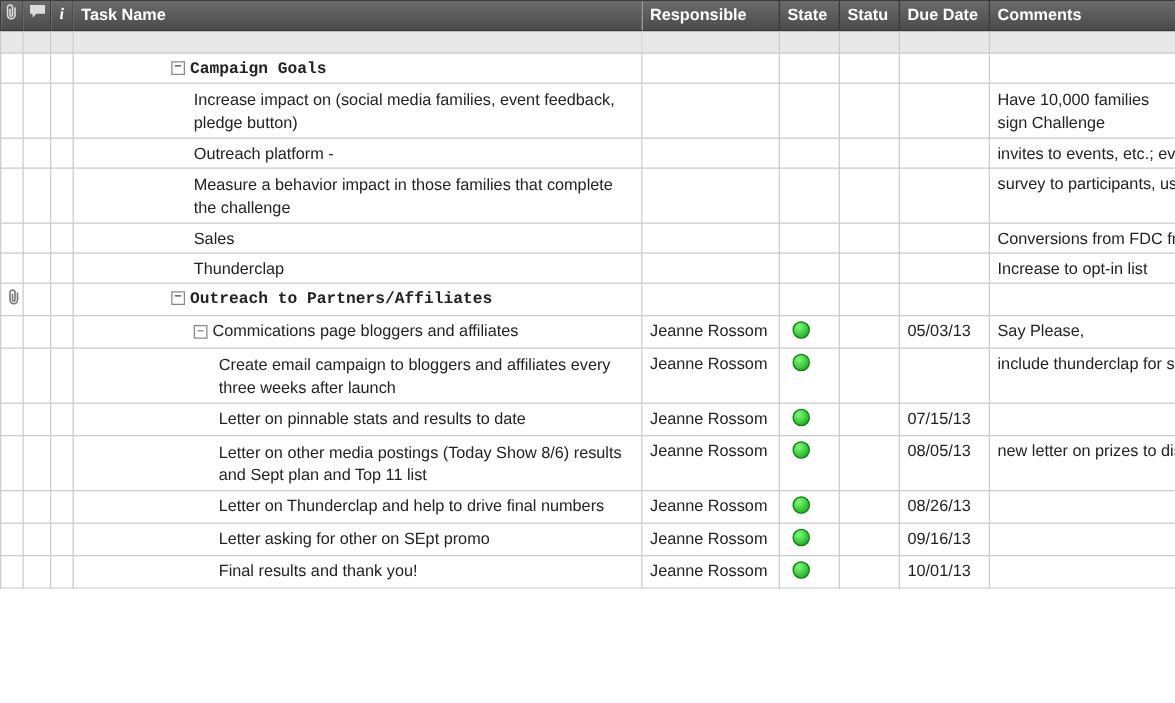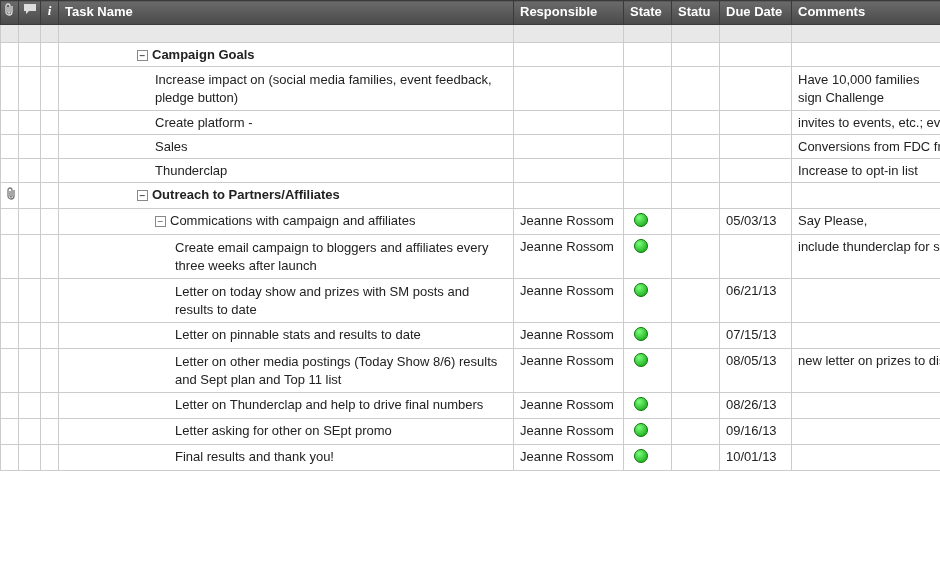"− Campaign Goals" .indent-1 { font-family: none -> Liberation Mono, monospace }
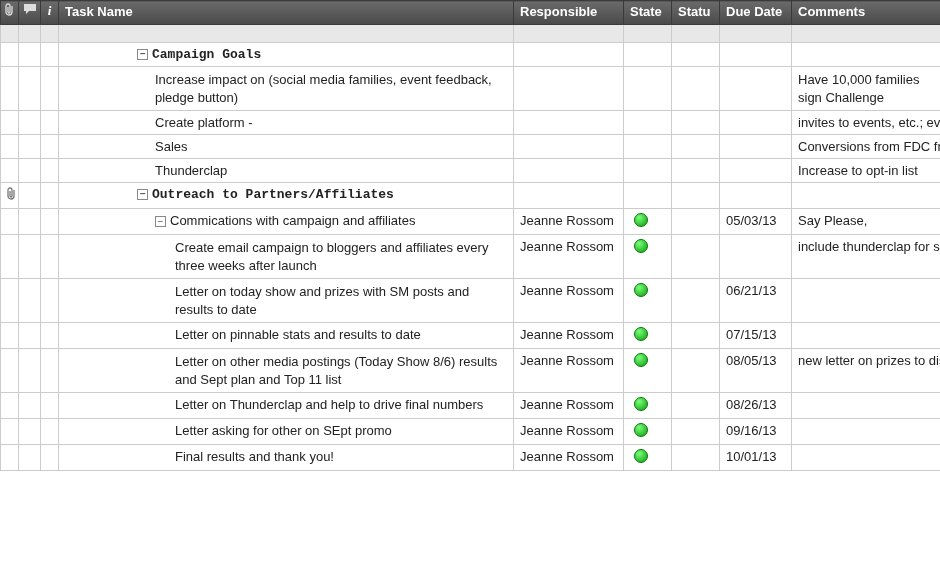"Create platform -" span { text: Create -> Outreach }
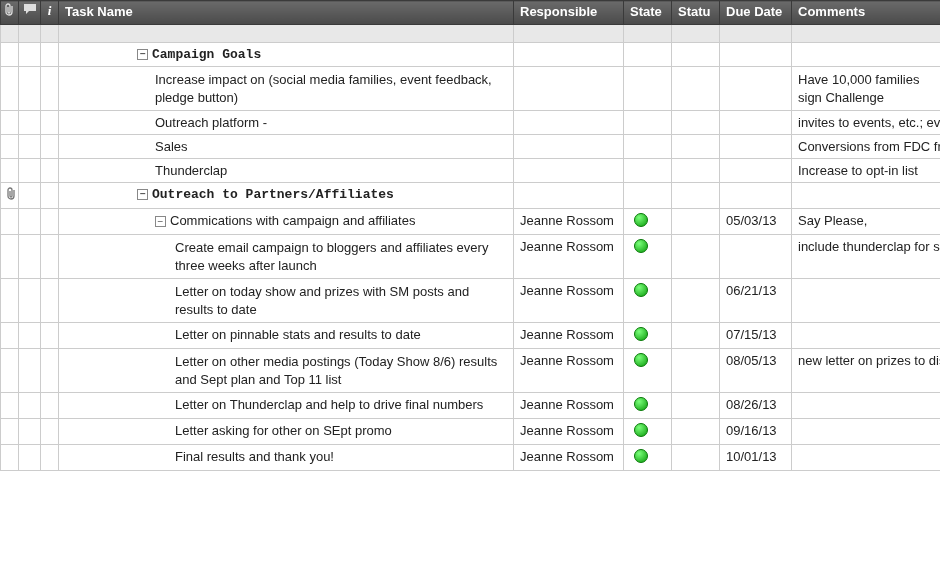"Measure a behavior impact in" tr { html: none -> <tr> <td></td> <td></td> <td></td> <td><span>Measure a behavior impact in those families that complete the challenge</span></td> <td></td> <td></td> <td></td> <td></td> <td>survey to participants, us</td> </tr> }
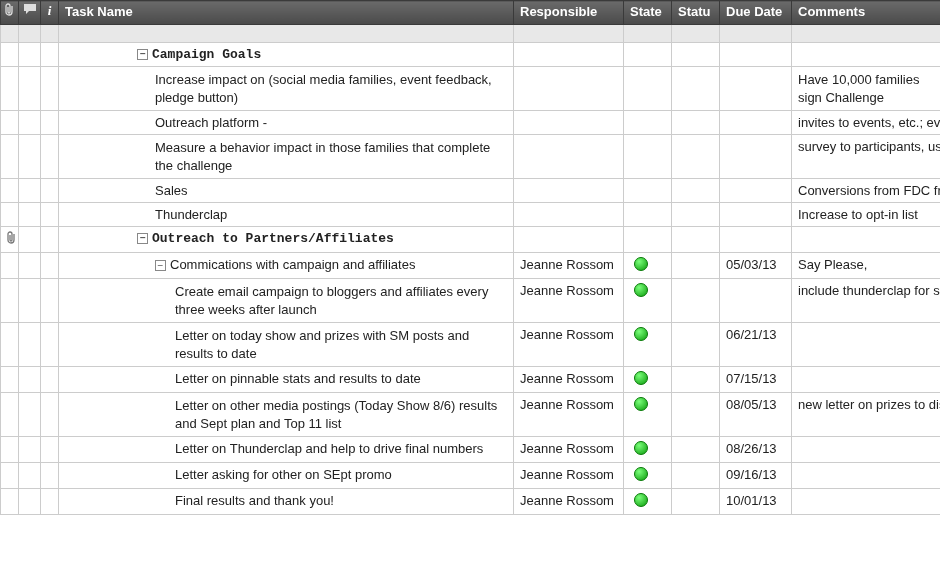"Commications with campaign and" span { text: with campaign -> page bloggers }
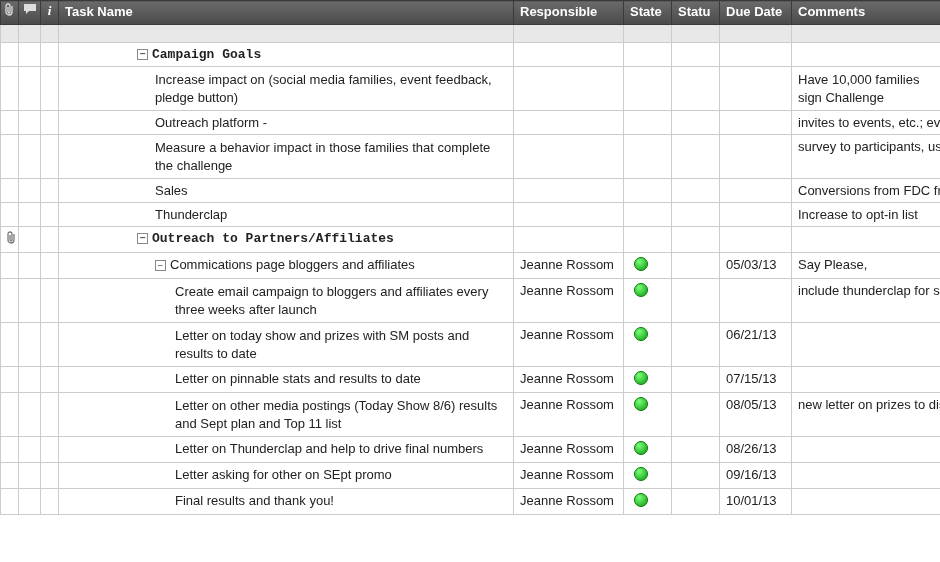"Letter on today show and" tr { html: <tr> <td></td> <td></td> <td></td> <td><span>Letter on today show and prizes with SM posts and results to date</span></td> <td>Jeanne Rossom</td> <td><span></span></td> <td></td> <td>06/21/13</td> <td></td> </tr> -> none }
